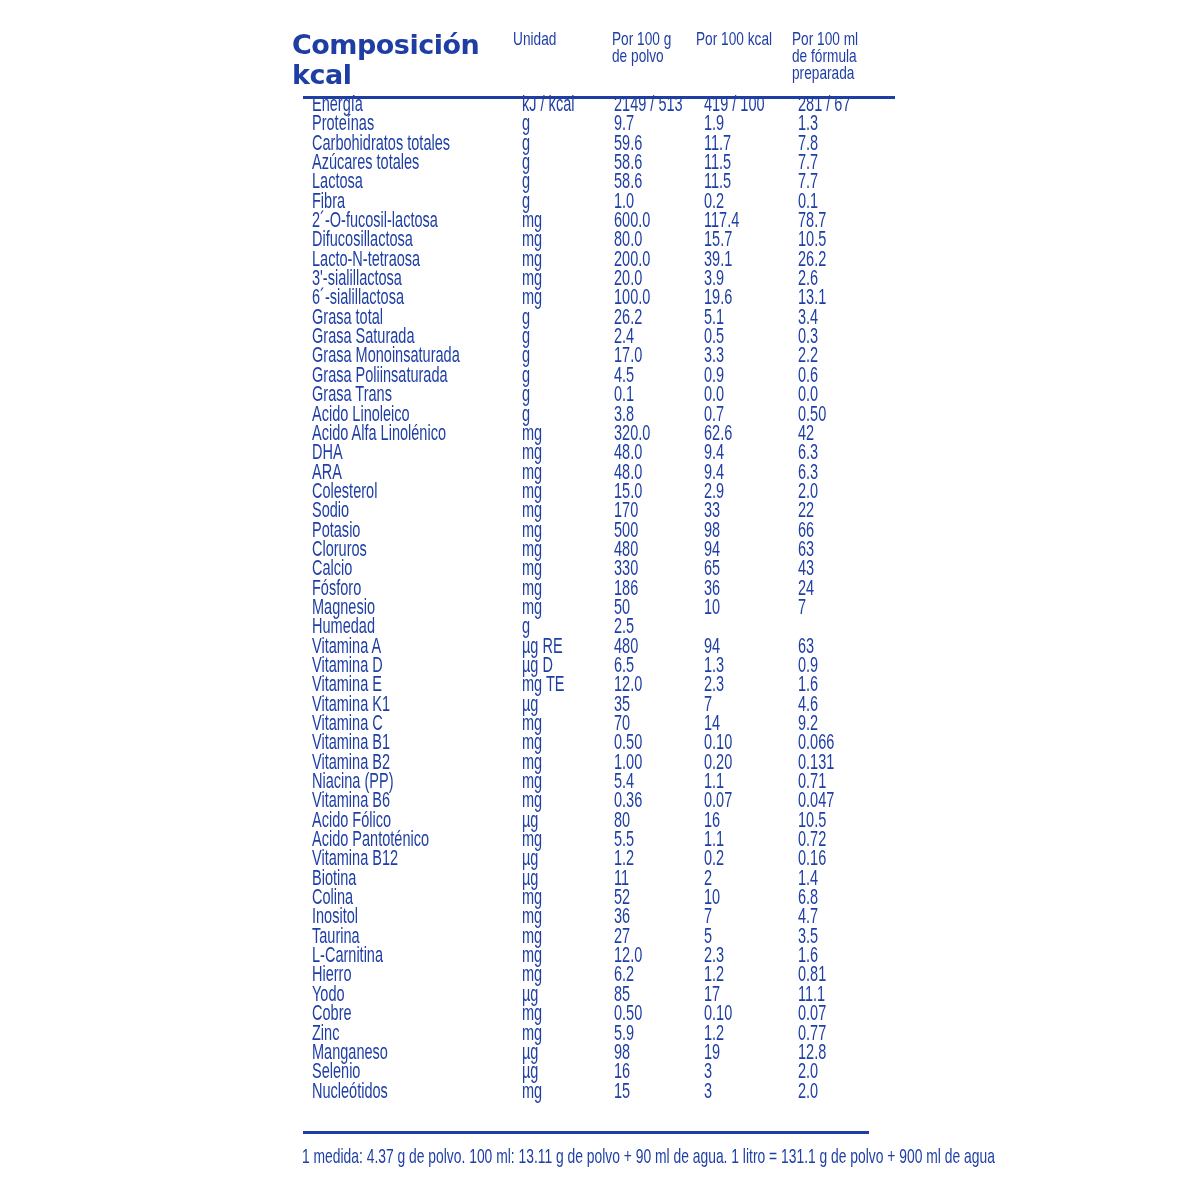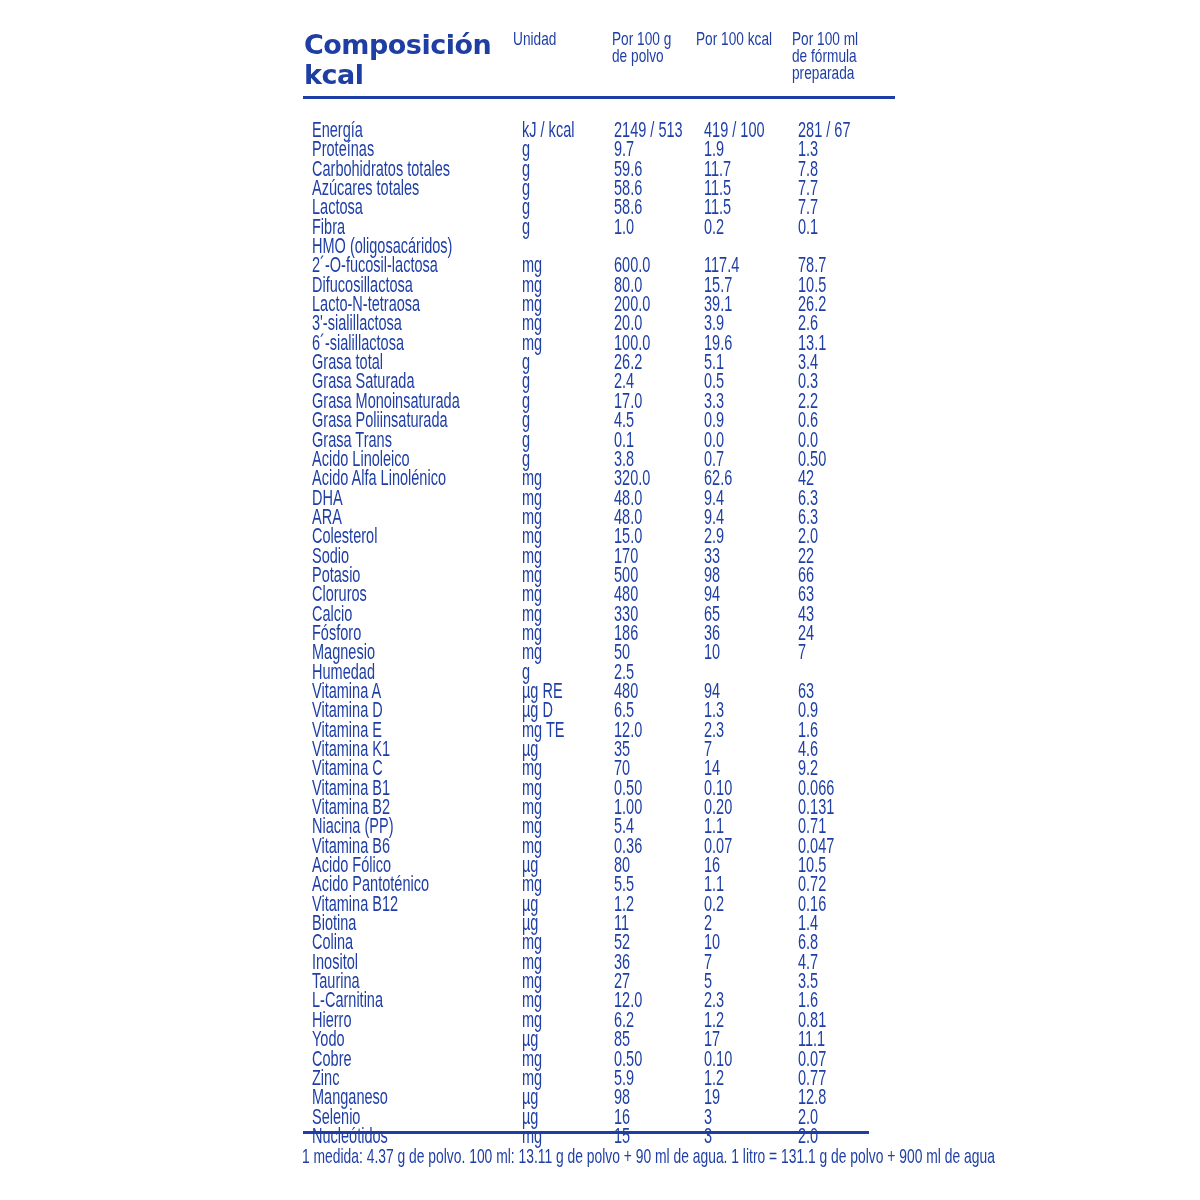"Composición" .title { left: 304px -> 292px }
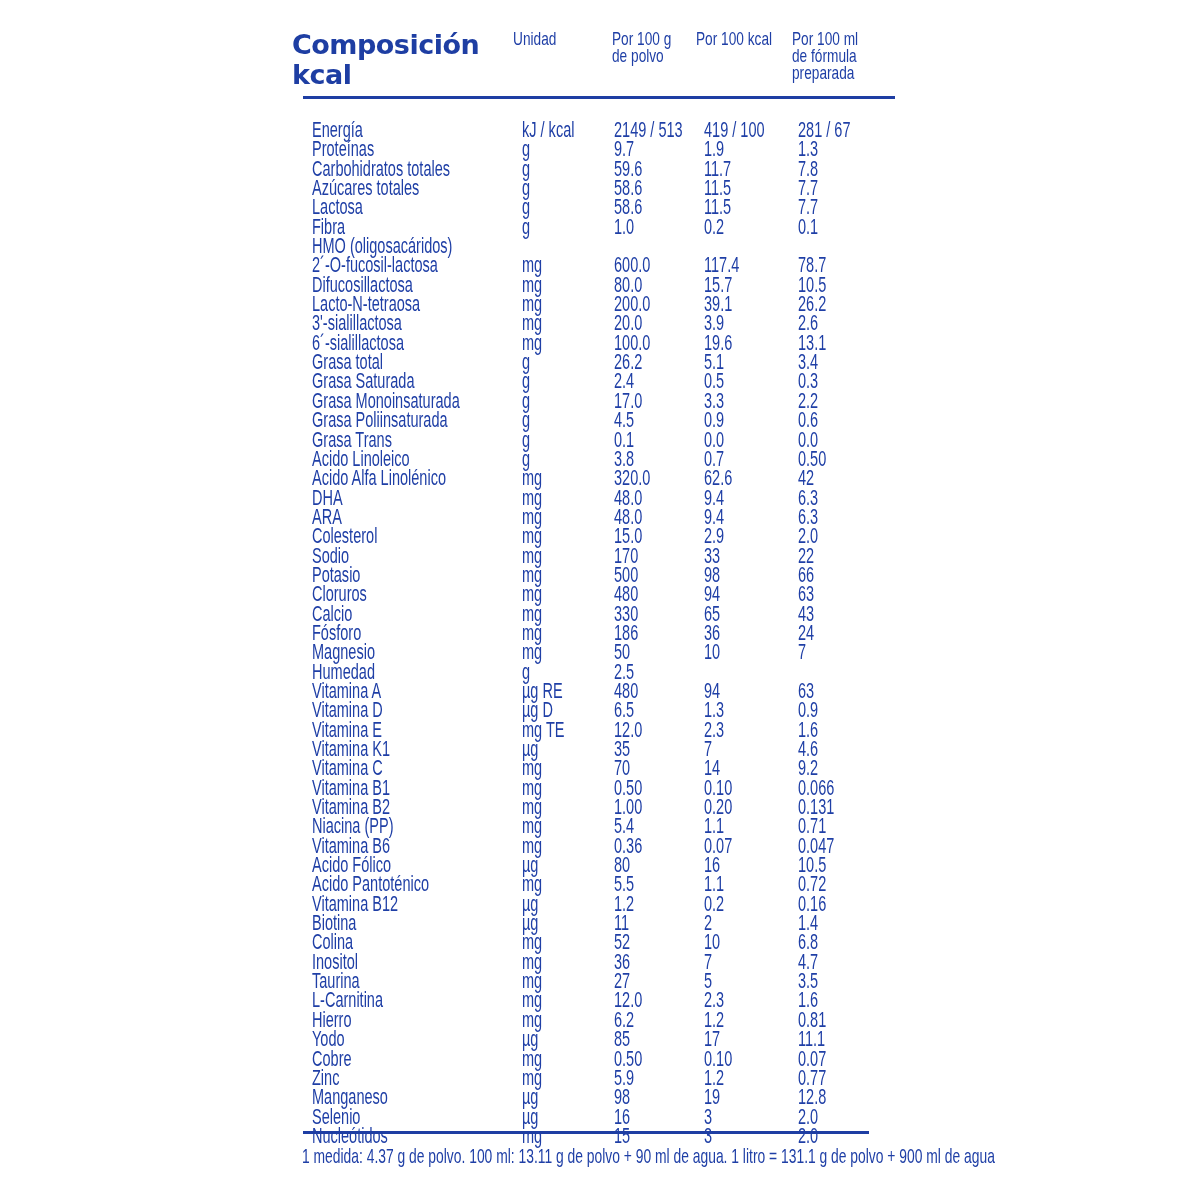"Energía" .rows { top: 120px -> 94px }
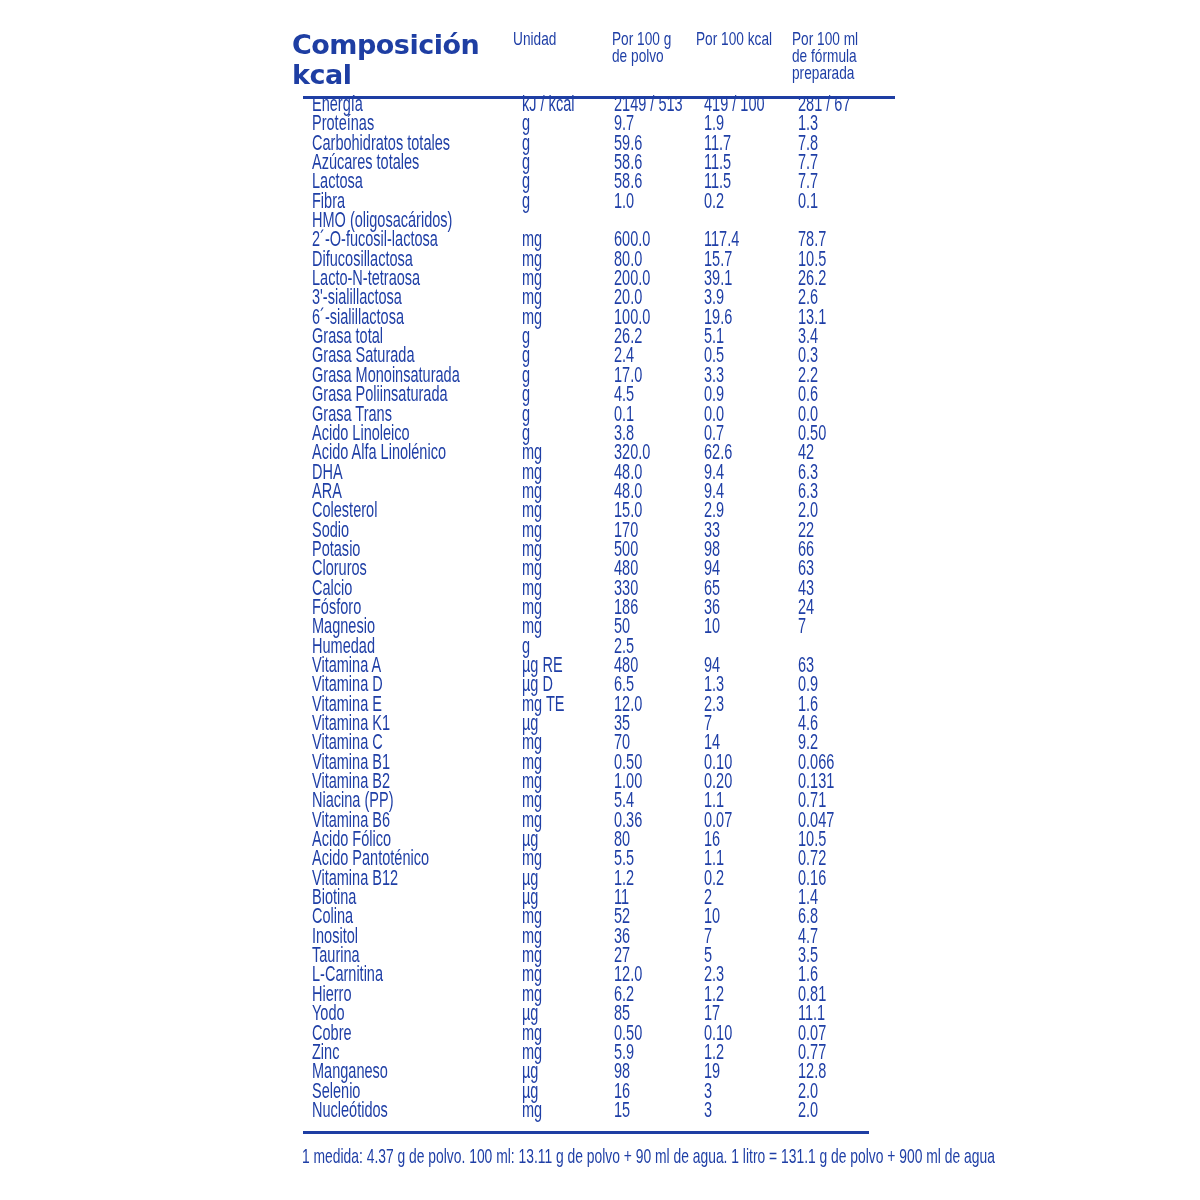"HMO (oligosacáridos)" div.row { html: <div> <span>HMO (oligosacáridos)</span> <span></span> <span></span> <span></span> <span></span> </div> -> none }
